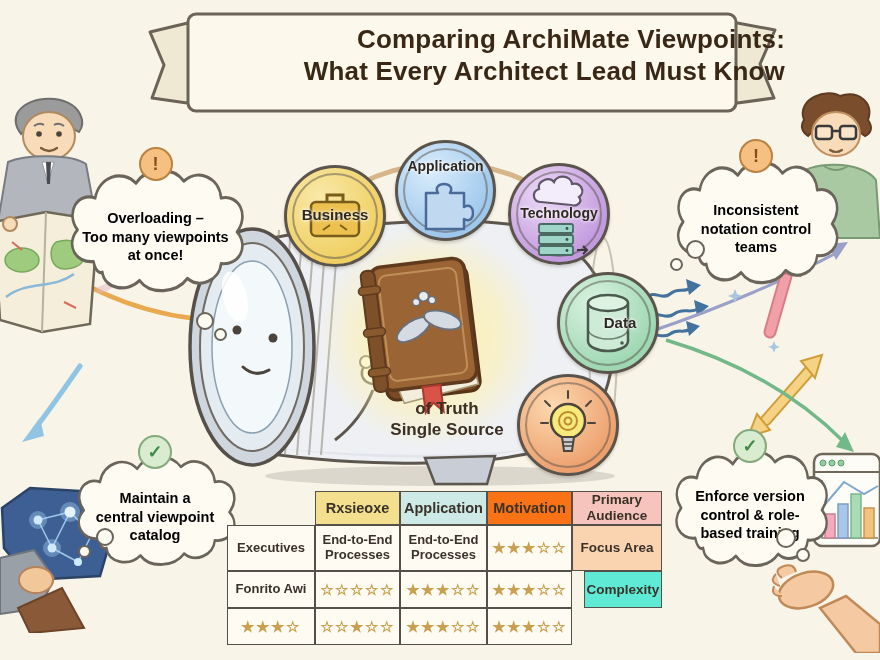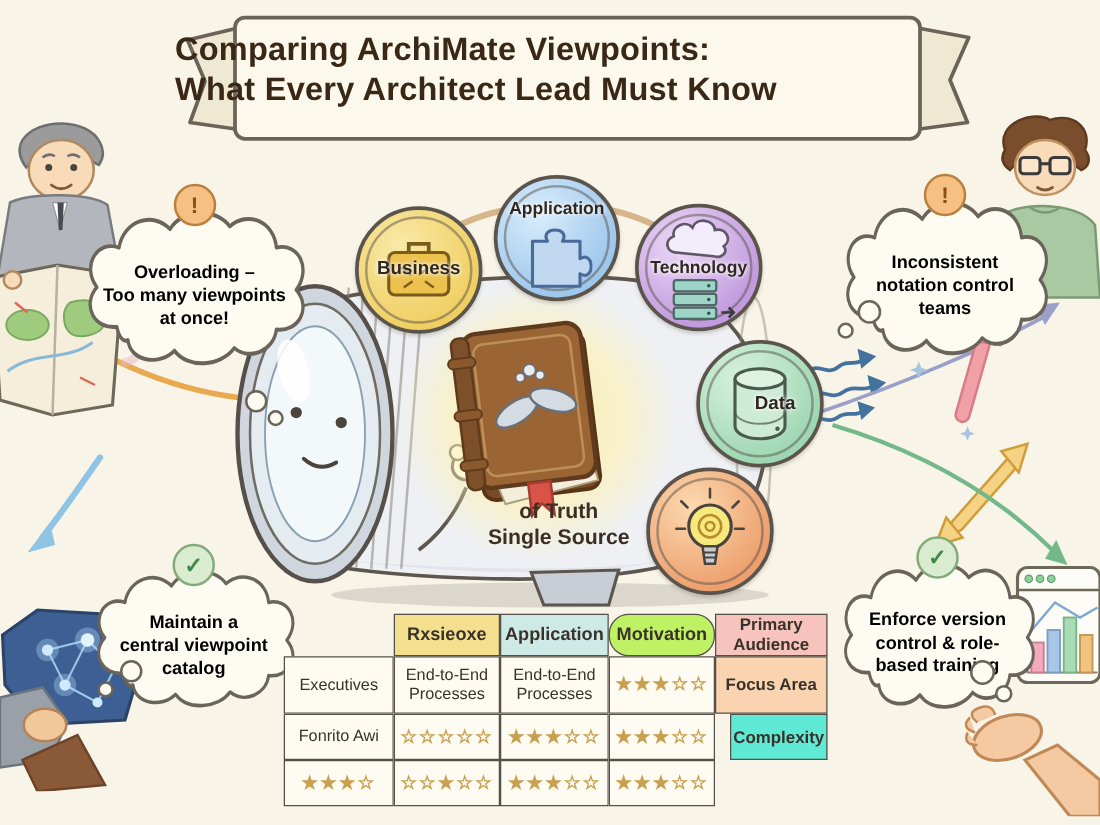"Comparing ArchiMate Viewpoints:" #banner-text { text-align: left -> right }
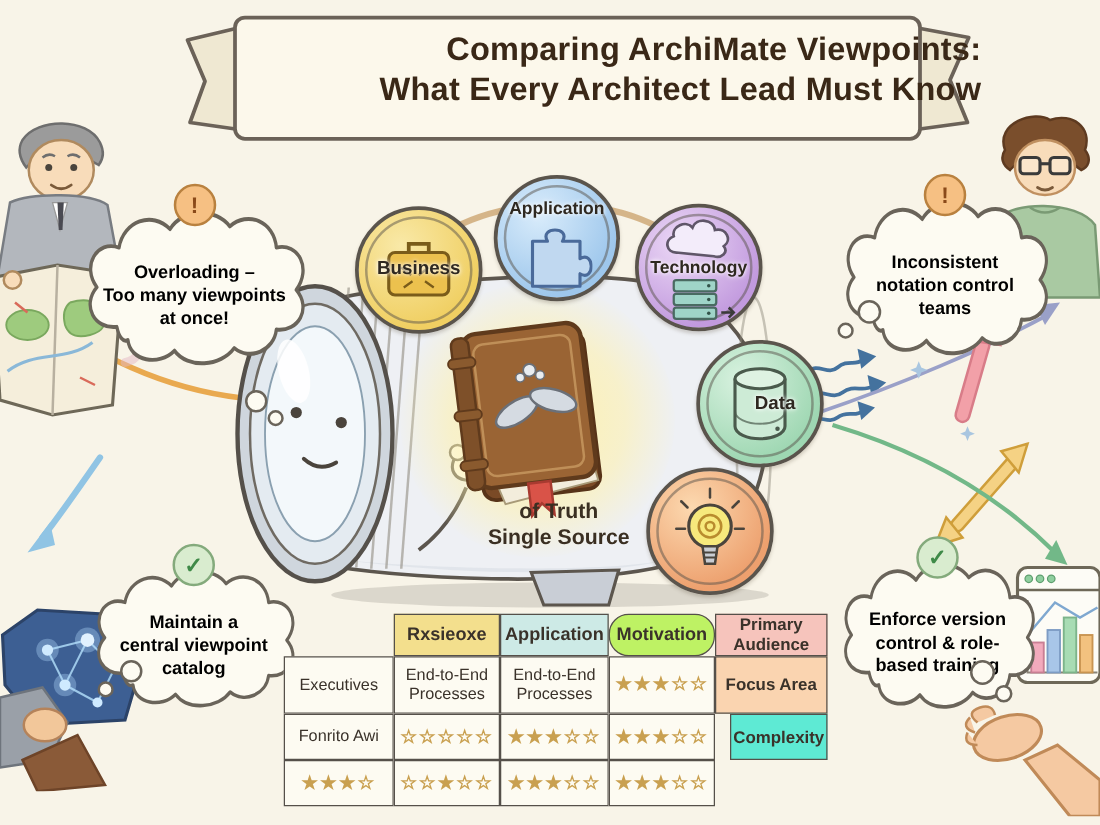"Motivation" .hdr.h3 { background: #bef264 -> #f97316; border-radius: 16px -> none }
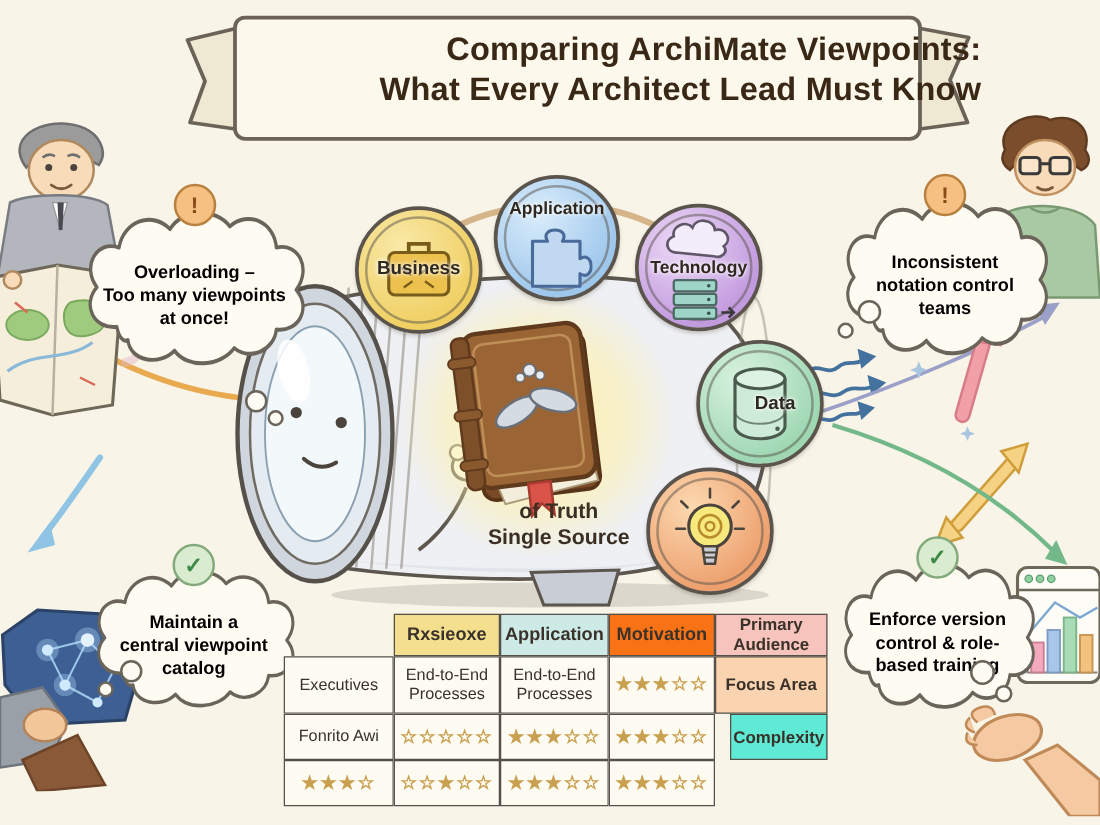"Executives" .cell { font-weight: 400 -> 700 }
